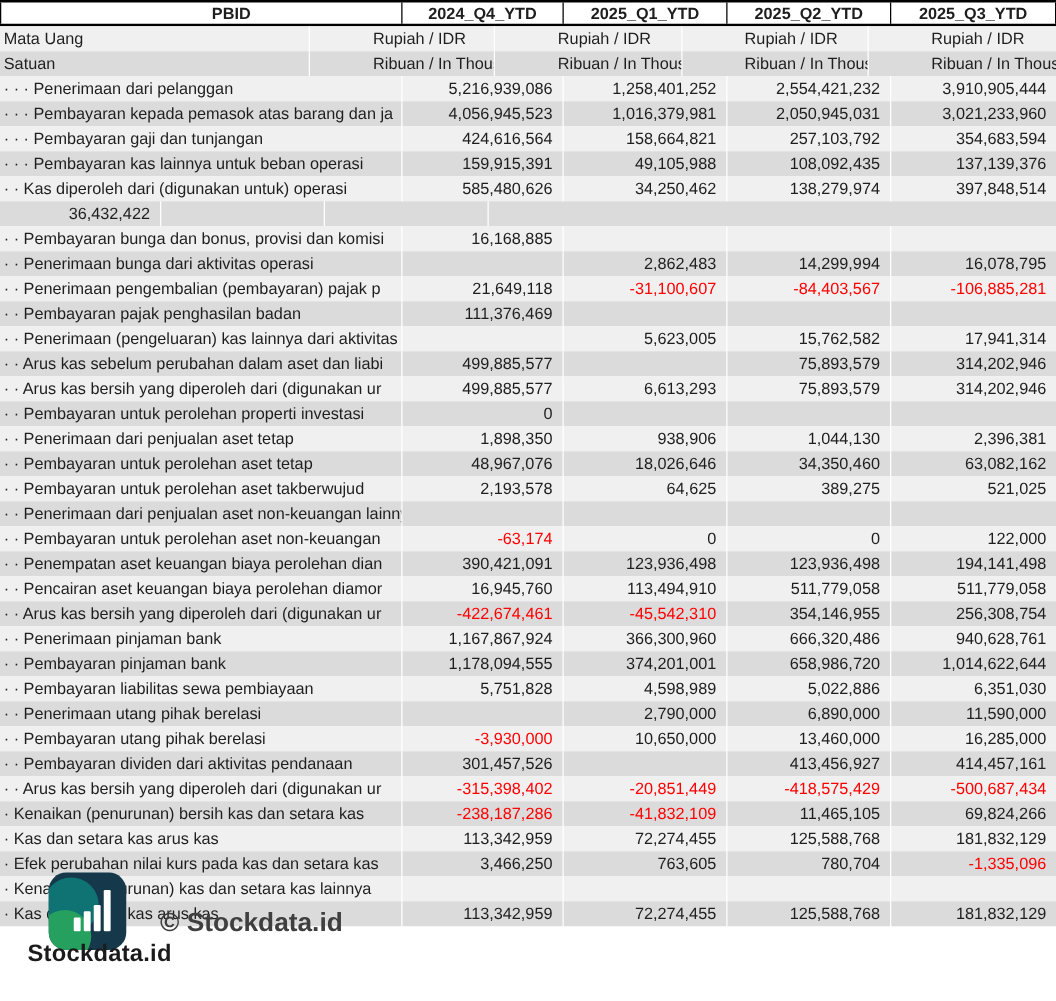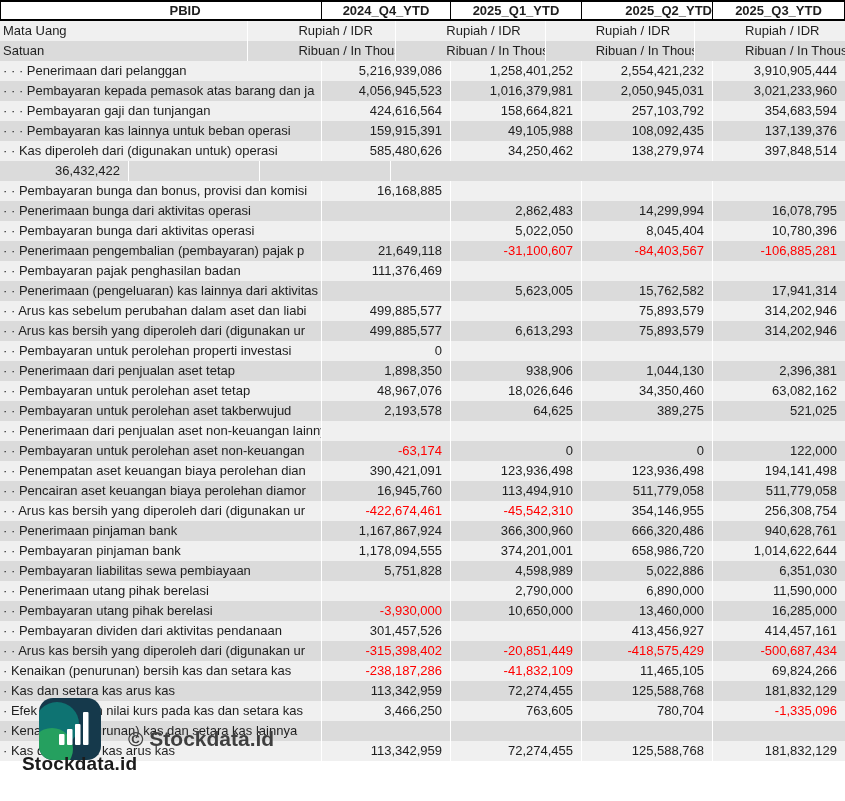"2025_Q2_YTD" .w3 { text-align: right -> none }
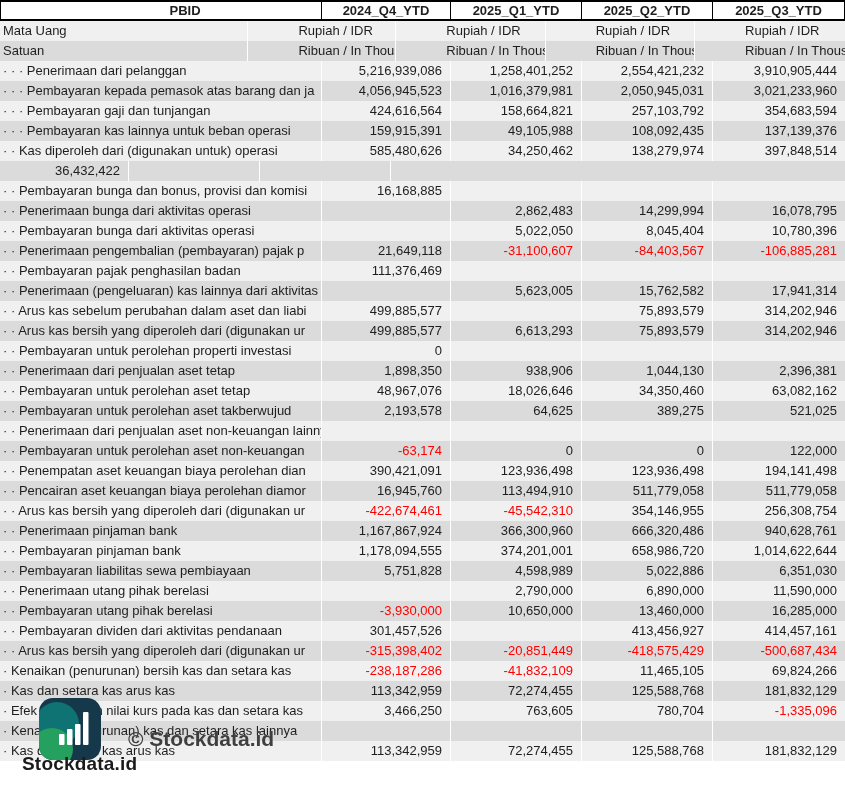"· · Pembayaran bunga dari" div.tr { html: <div> <div>· · Pembayaran bunga dari aktivitas operasi</div> <div></div> <div>5,022,050</div> <div>8,045,404</div> <div>10,780,396</div> </div> -> none }
